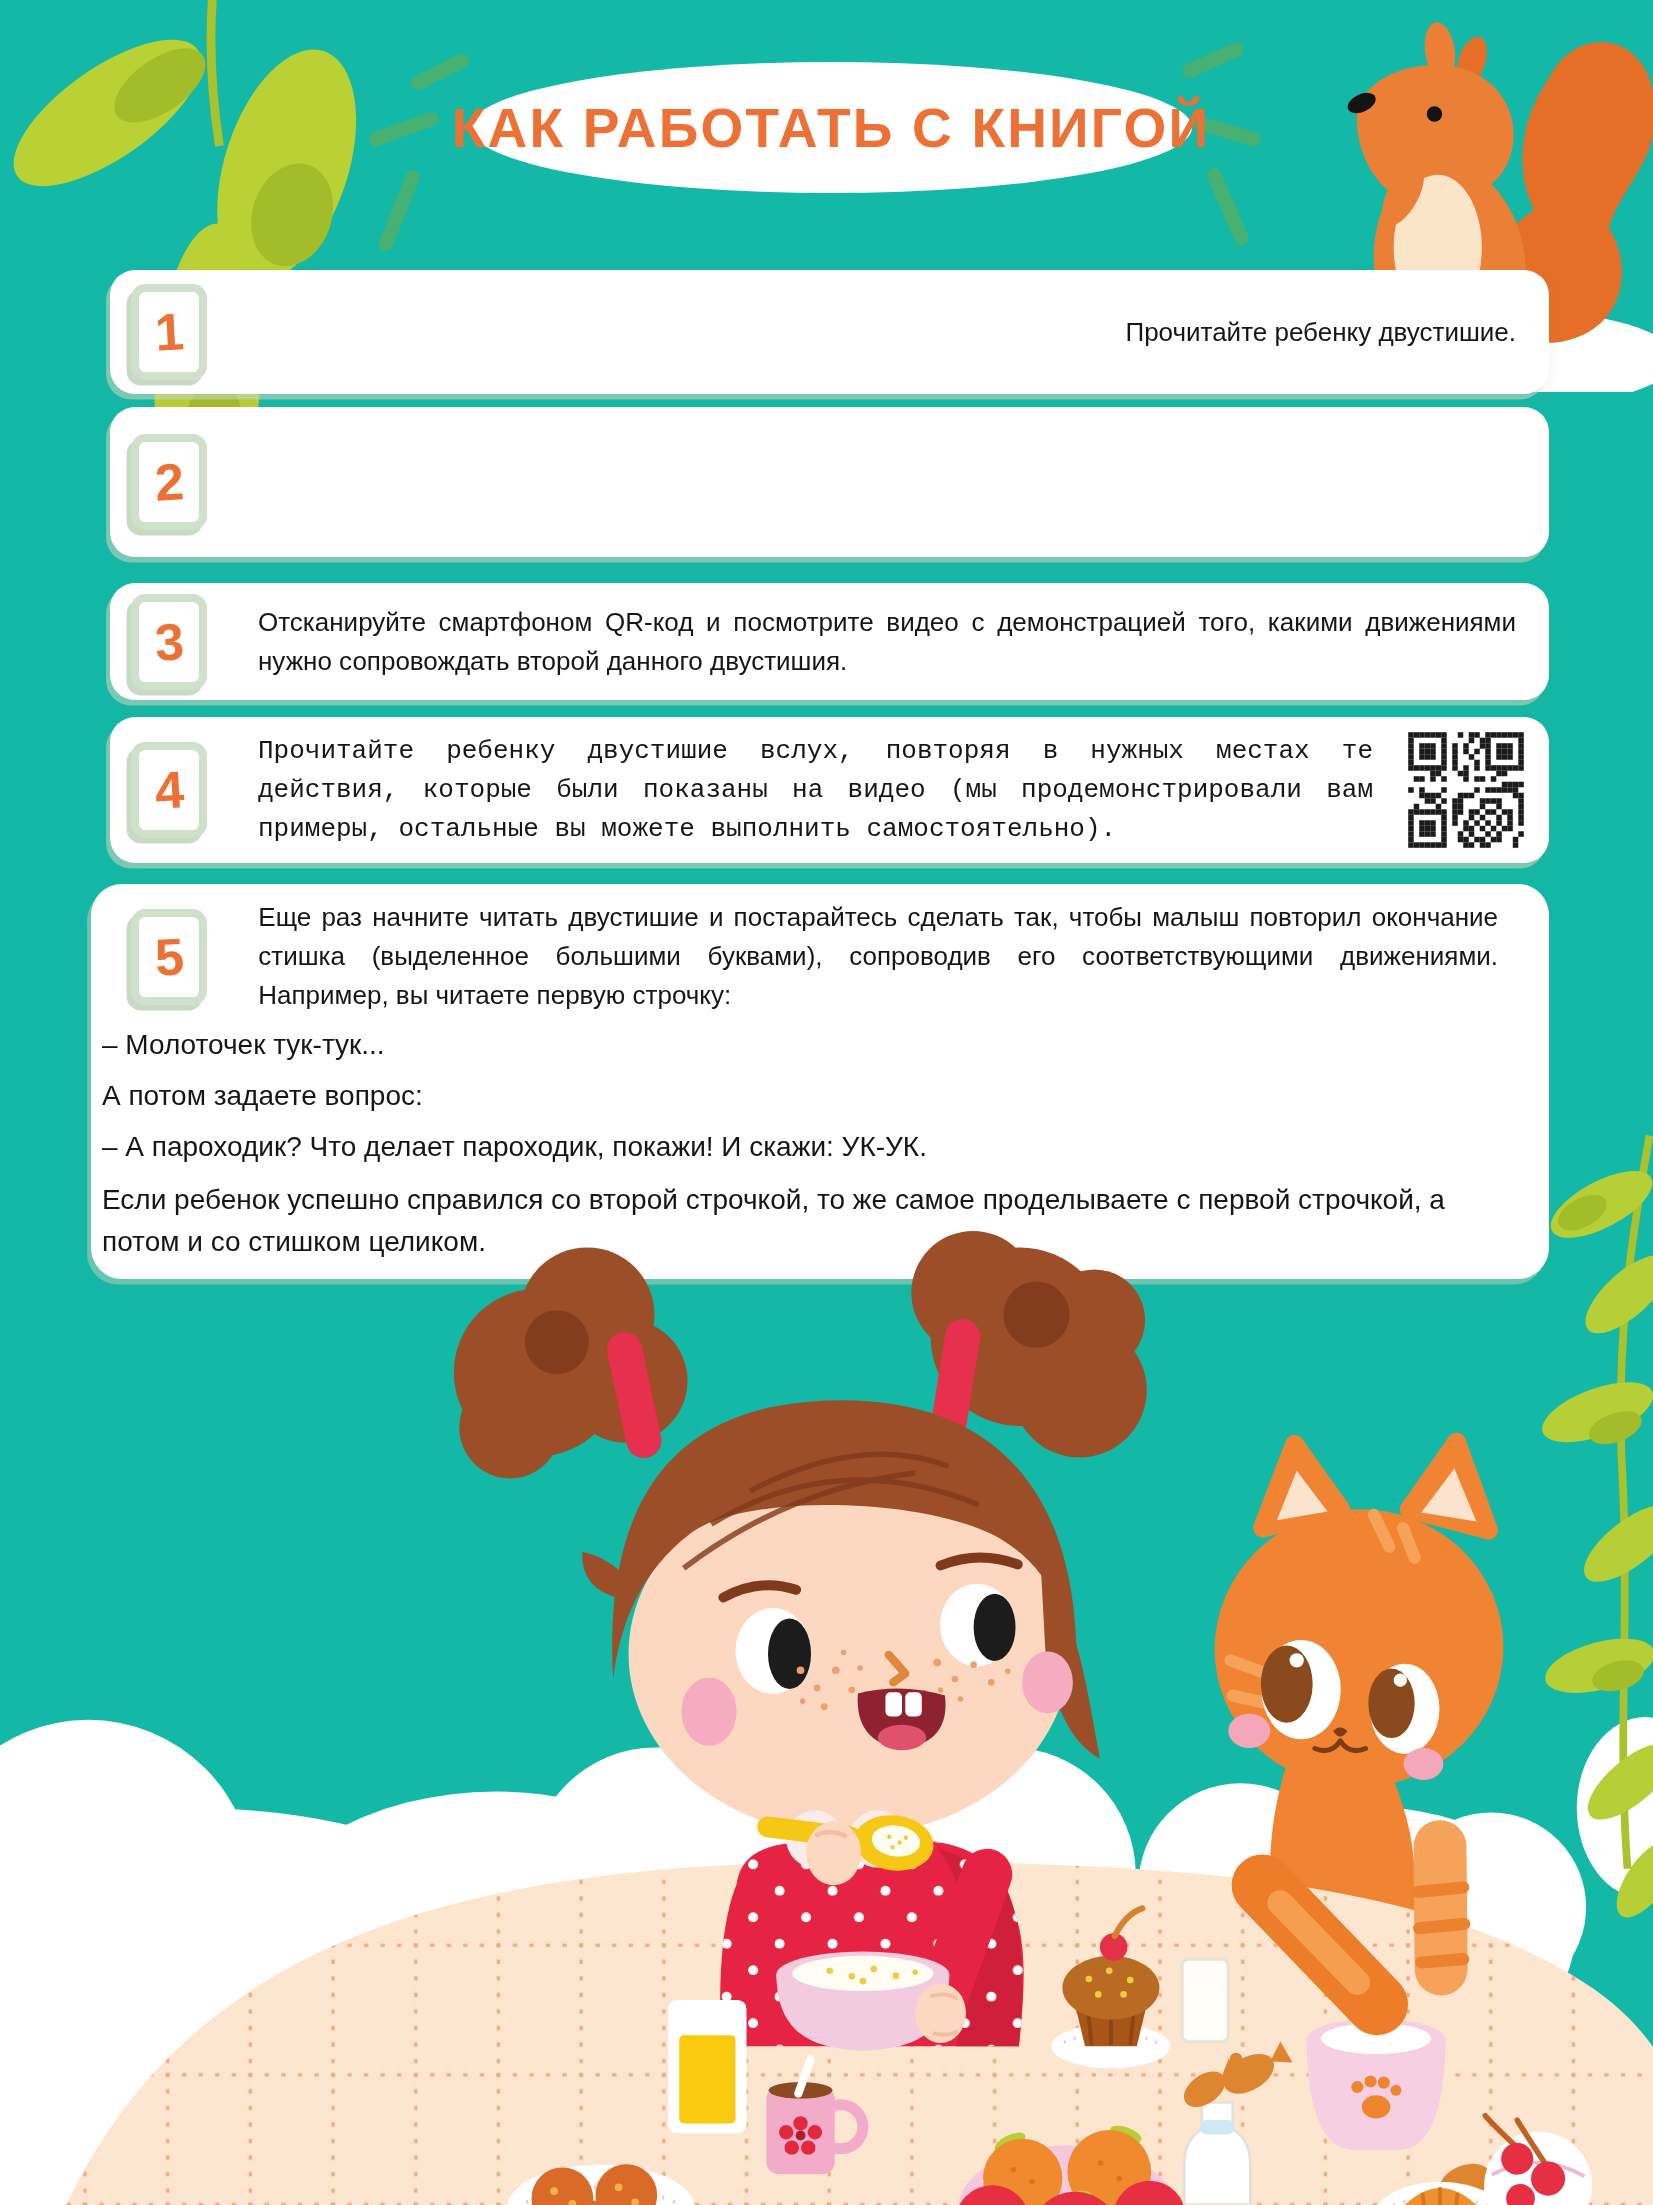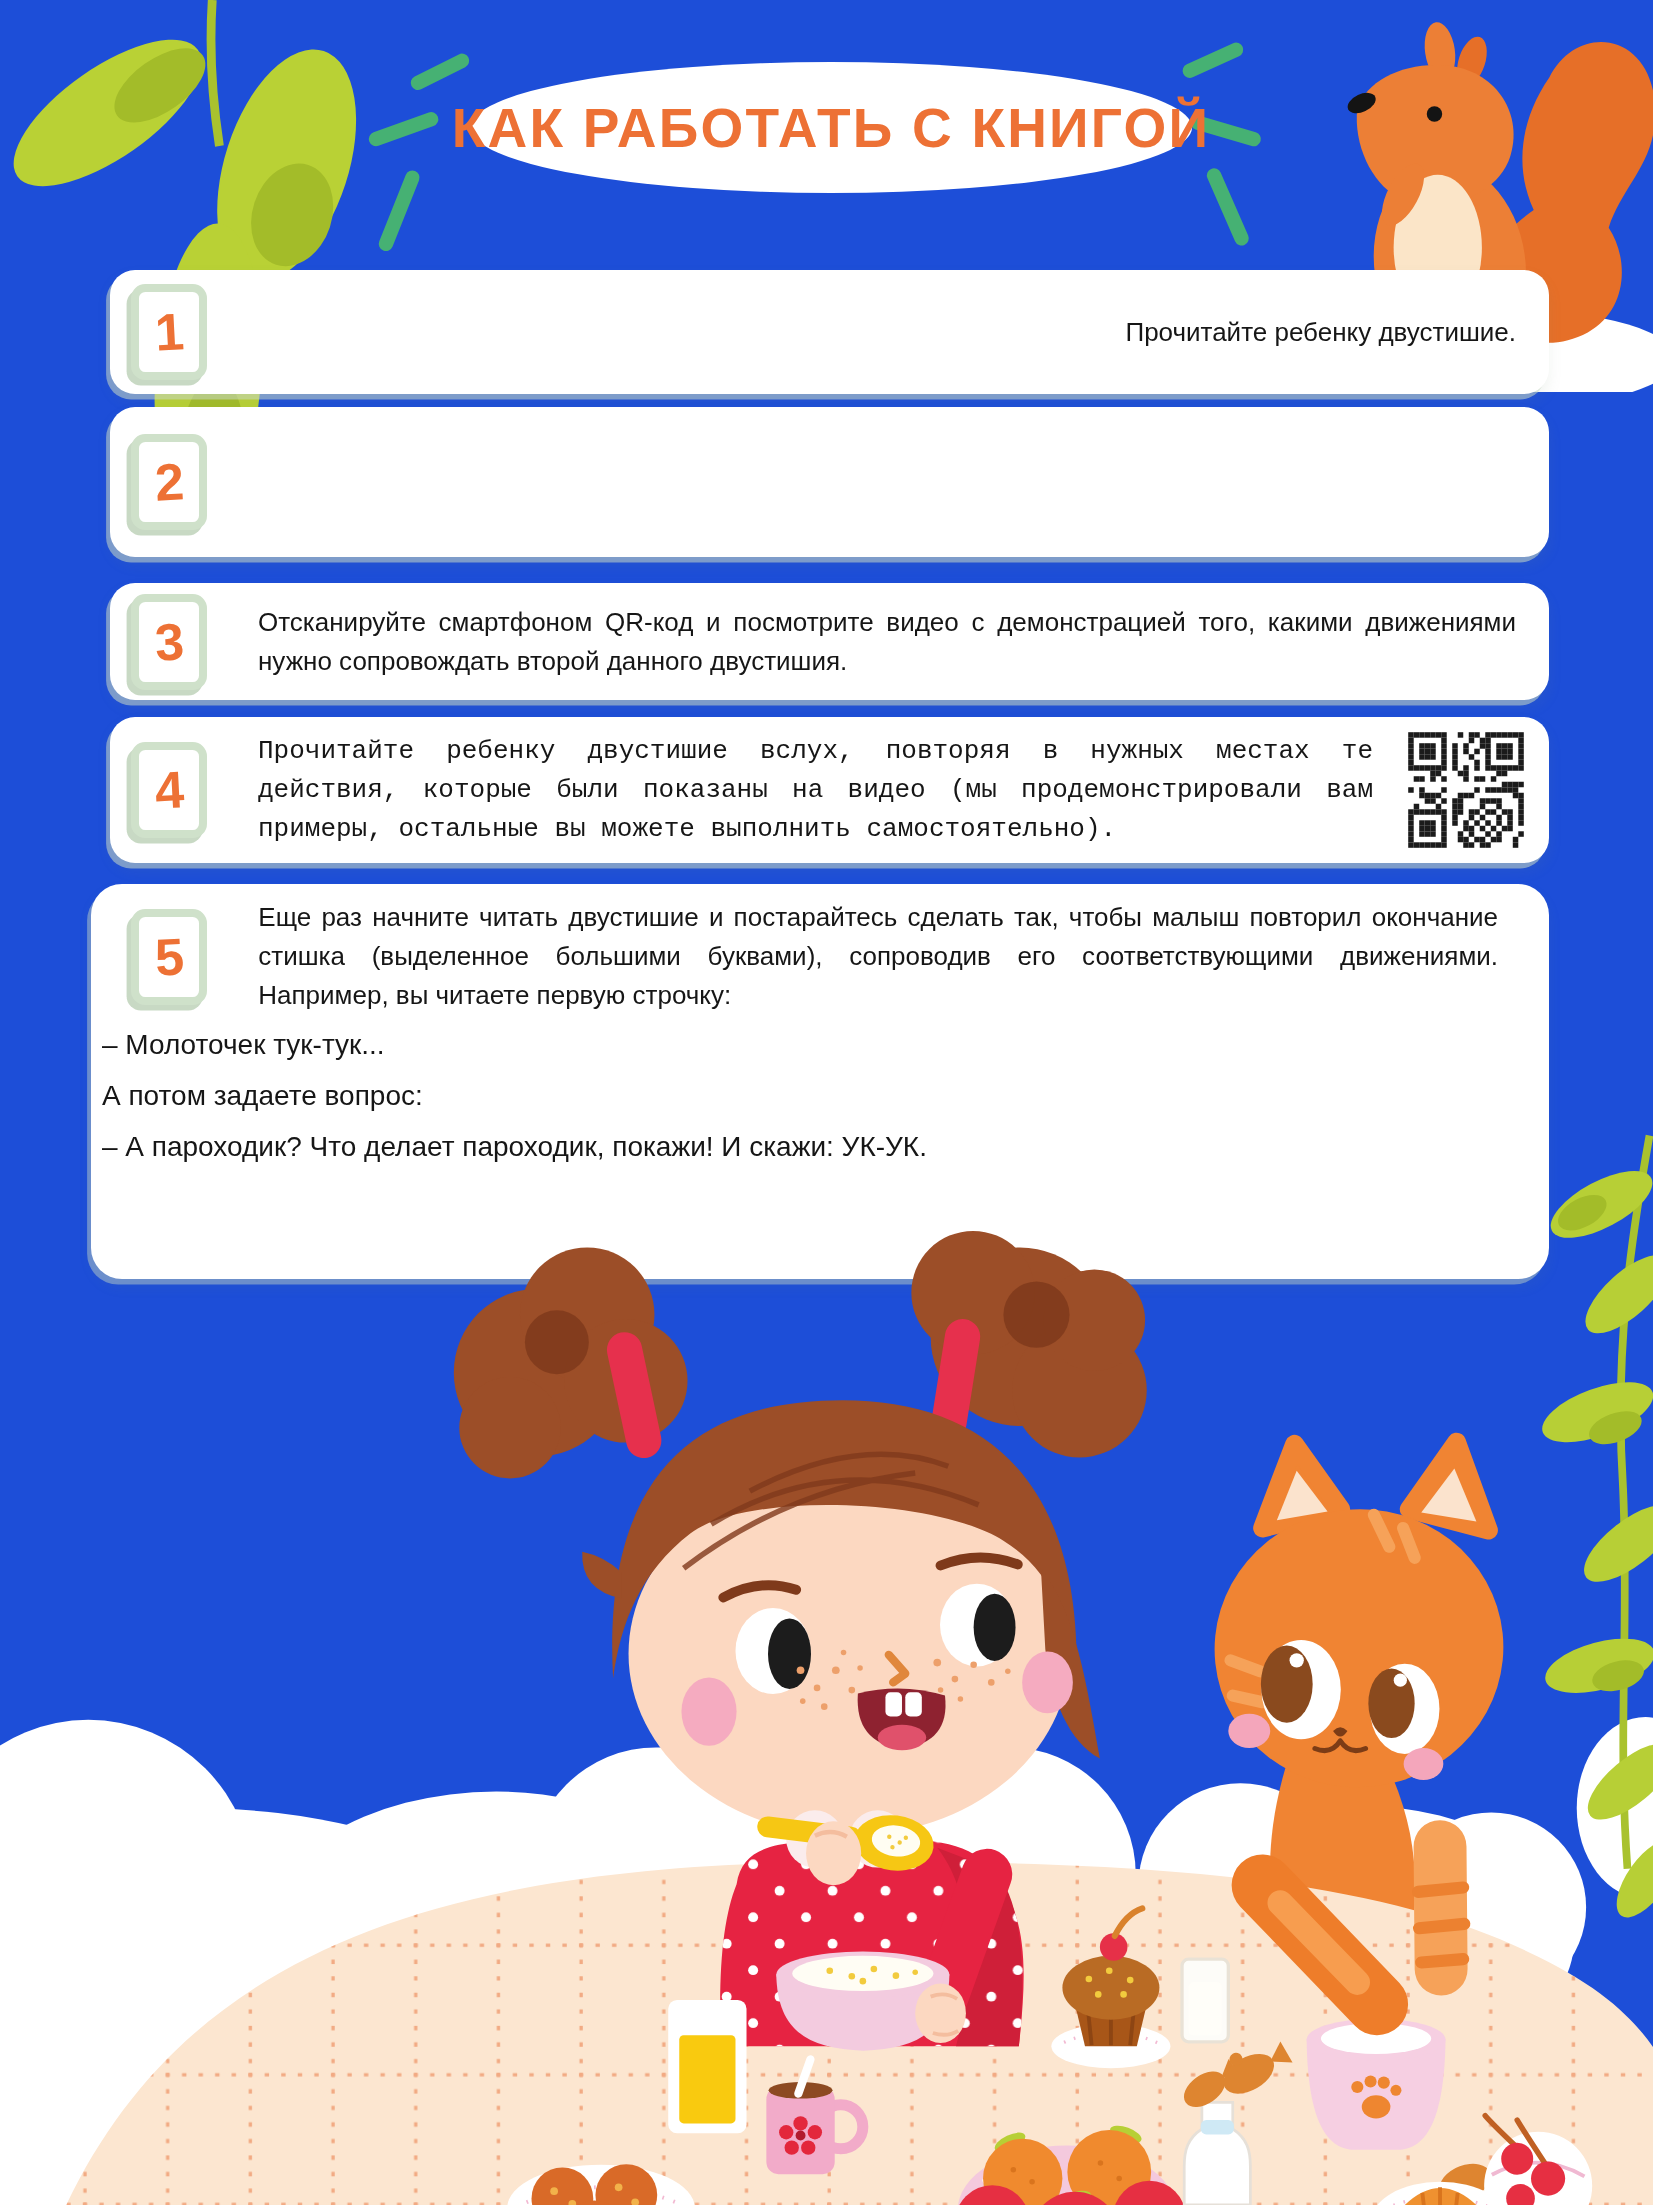"КАК РАБОТАТЬ С КНИГОЙ" .page { background: #1d4ed8 -> #14b8a6 }
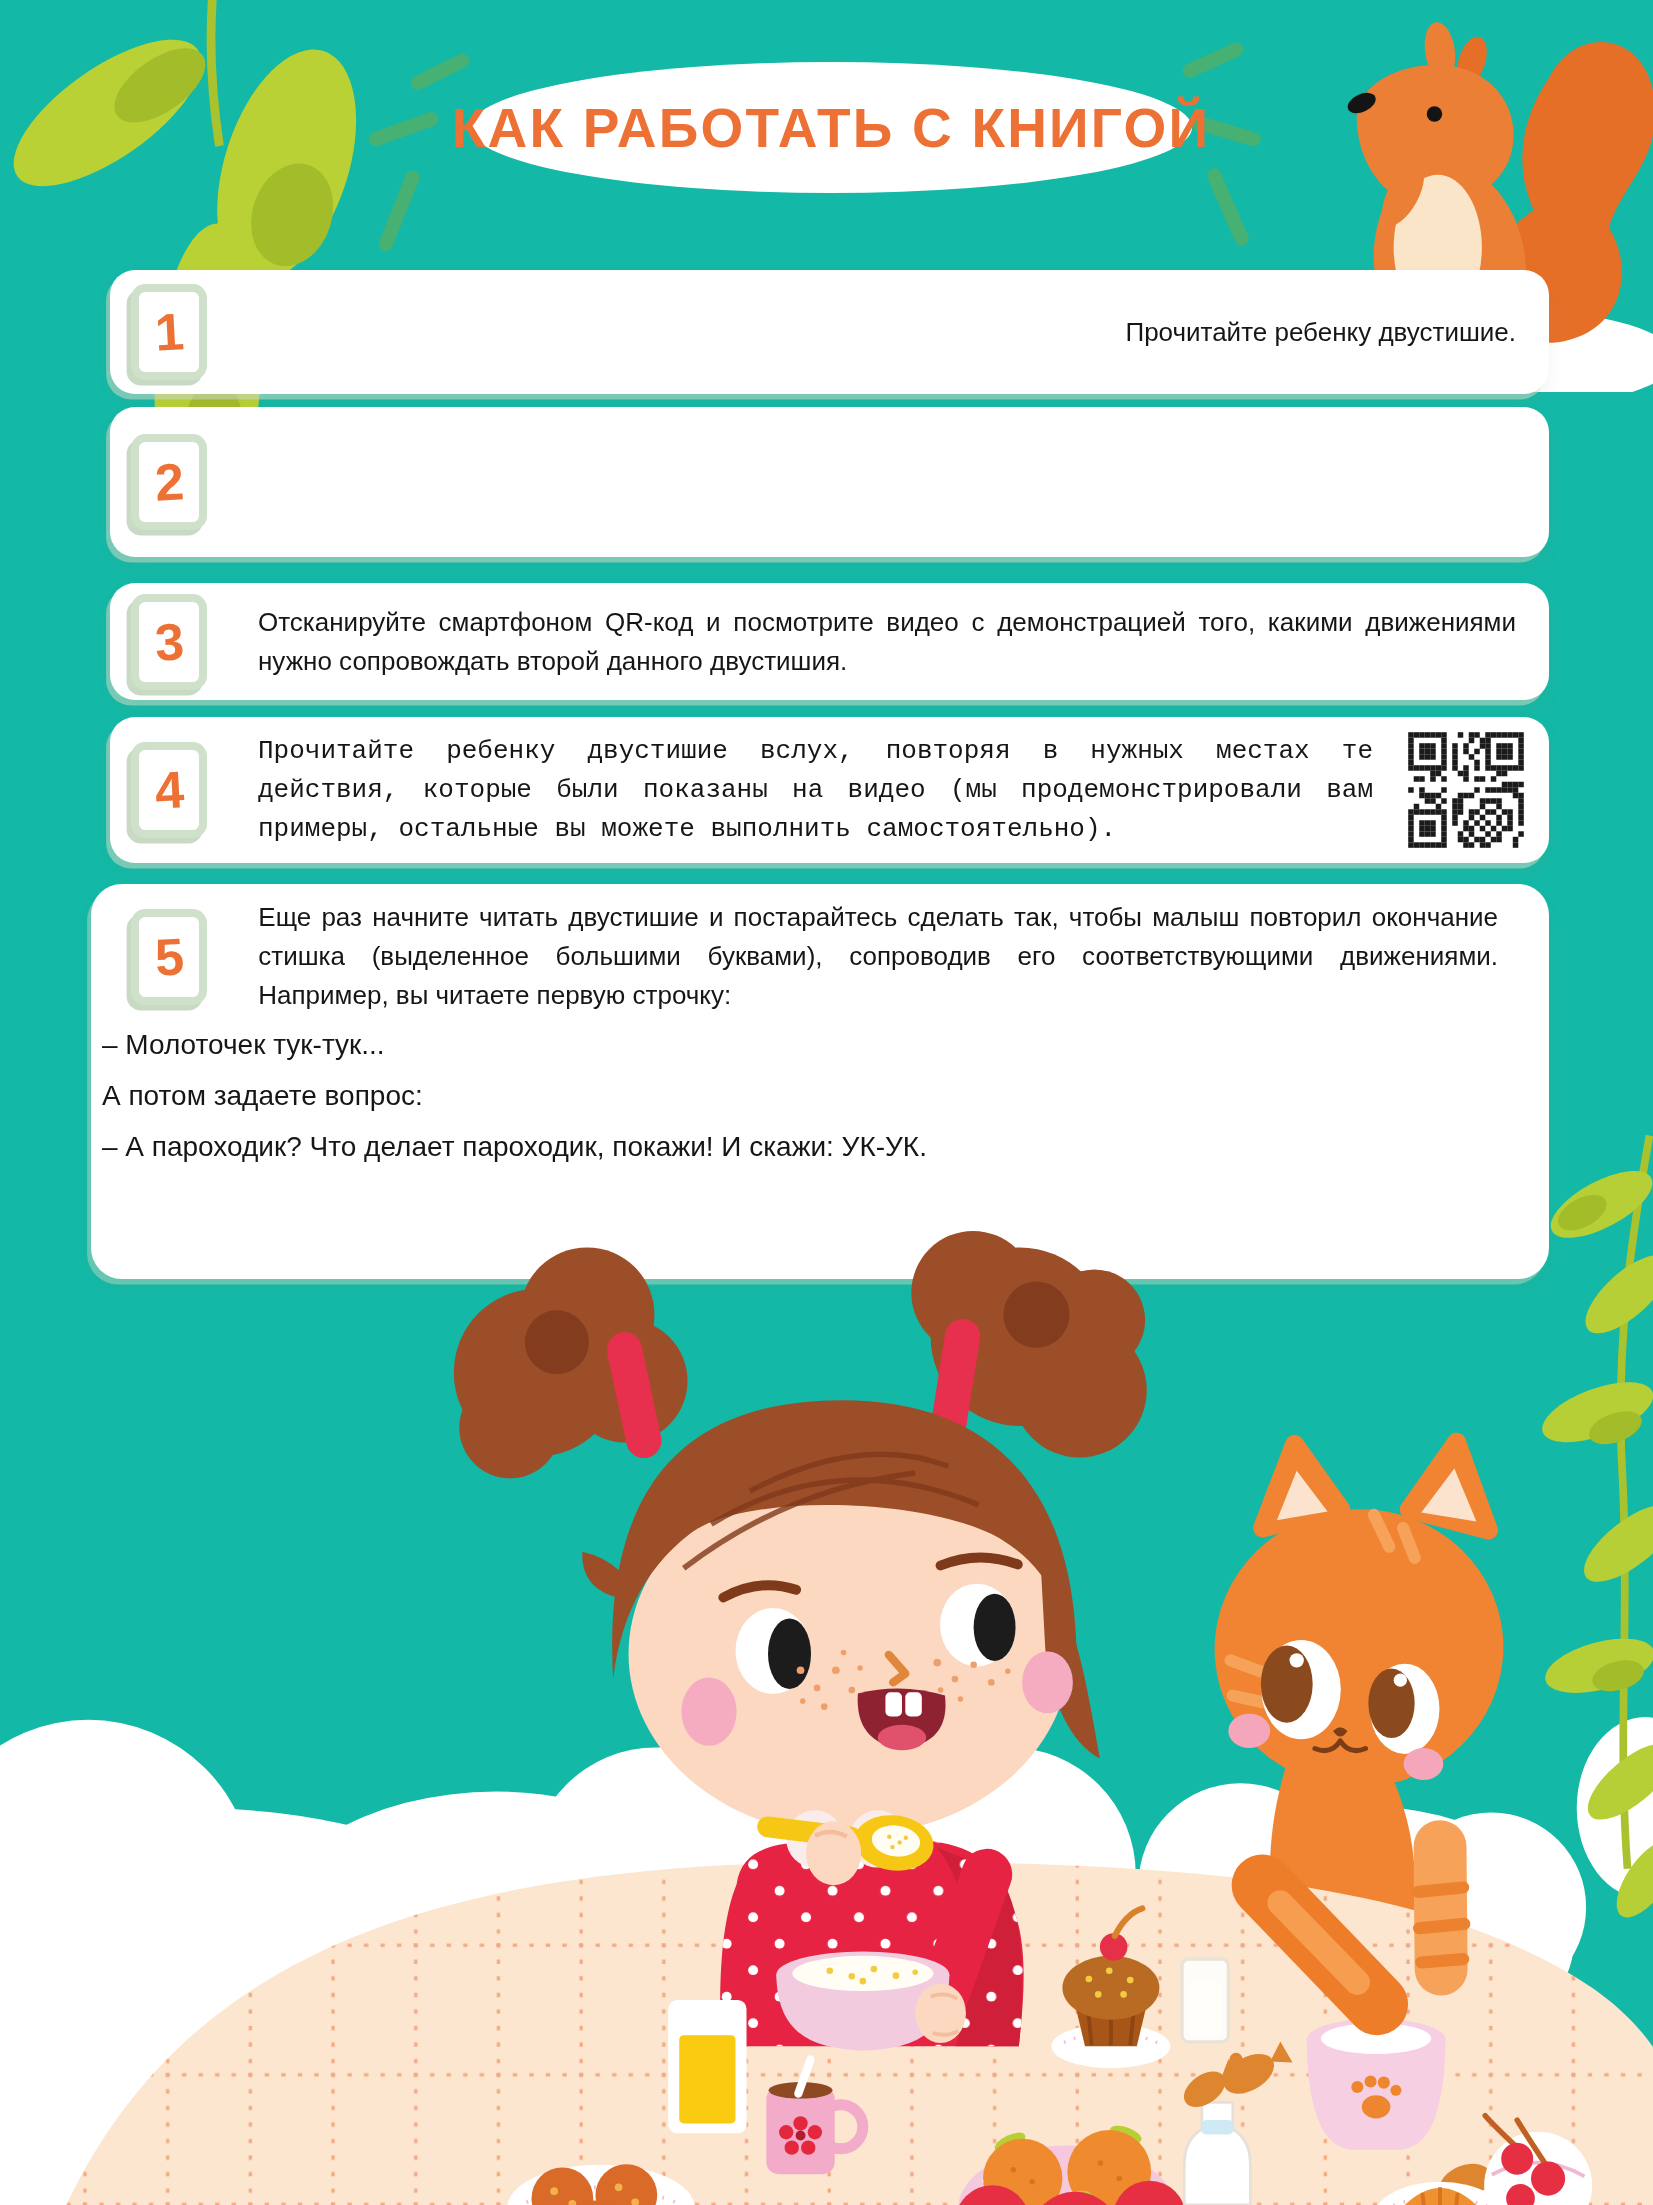"Если ребенок успешно справился со" p.note { html: none -> <p>Если ребенок успешно справился со второй строчкой, то же самое проделываете с первой строчкой, а потом и со стишком целиком.</p> }
